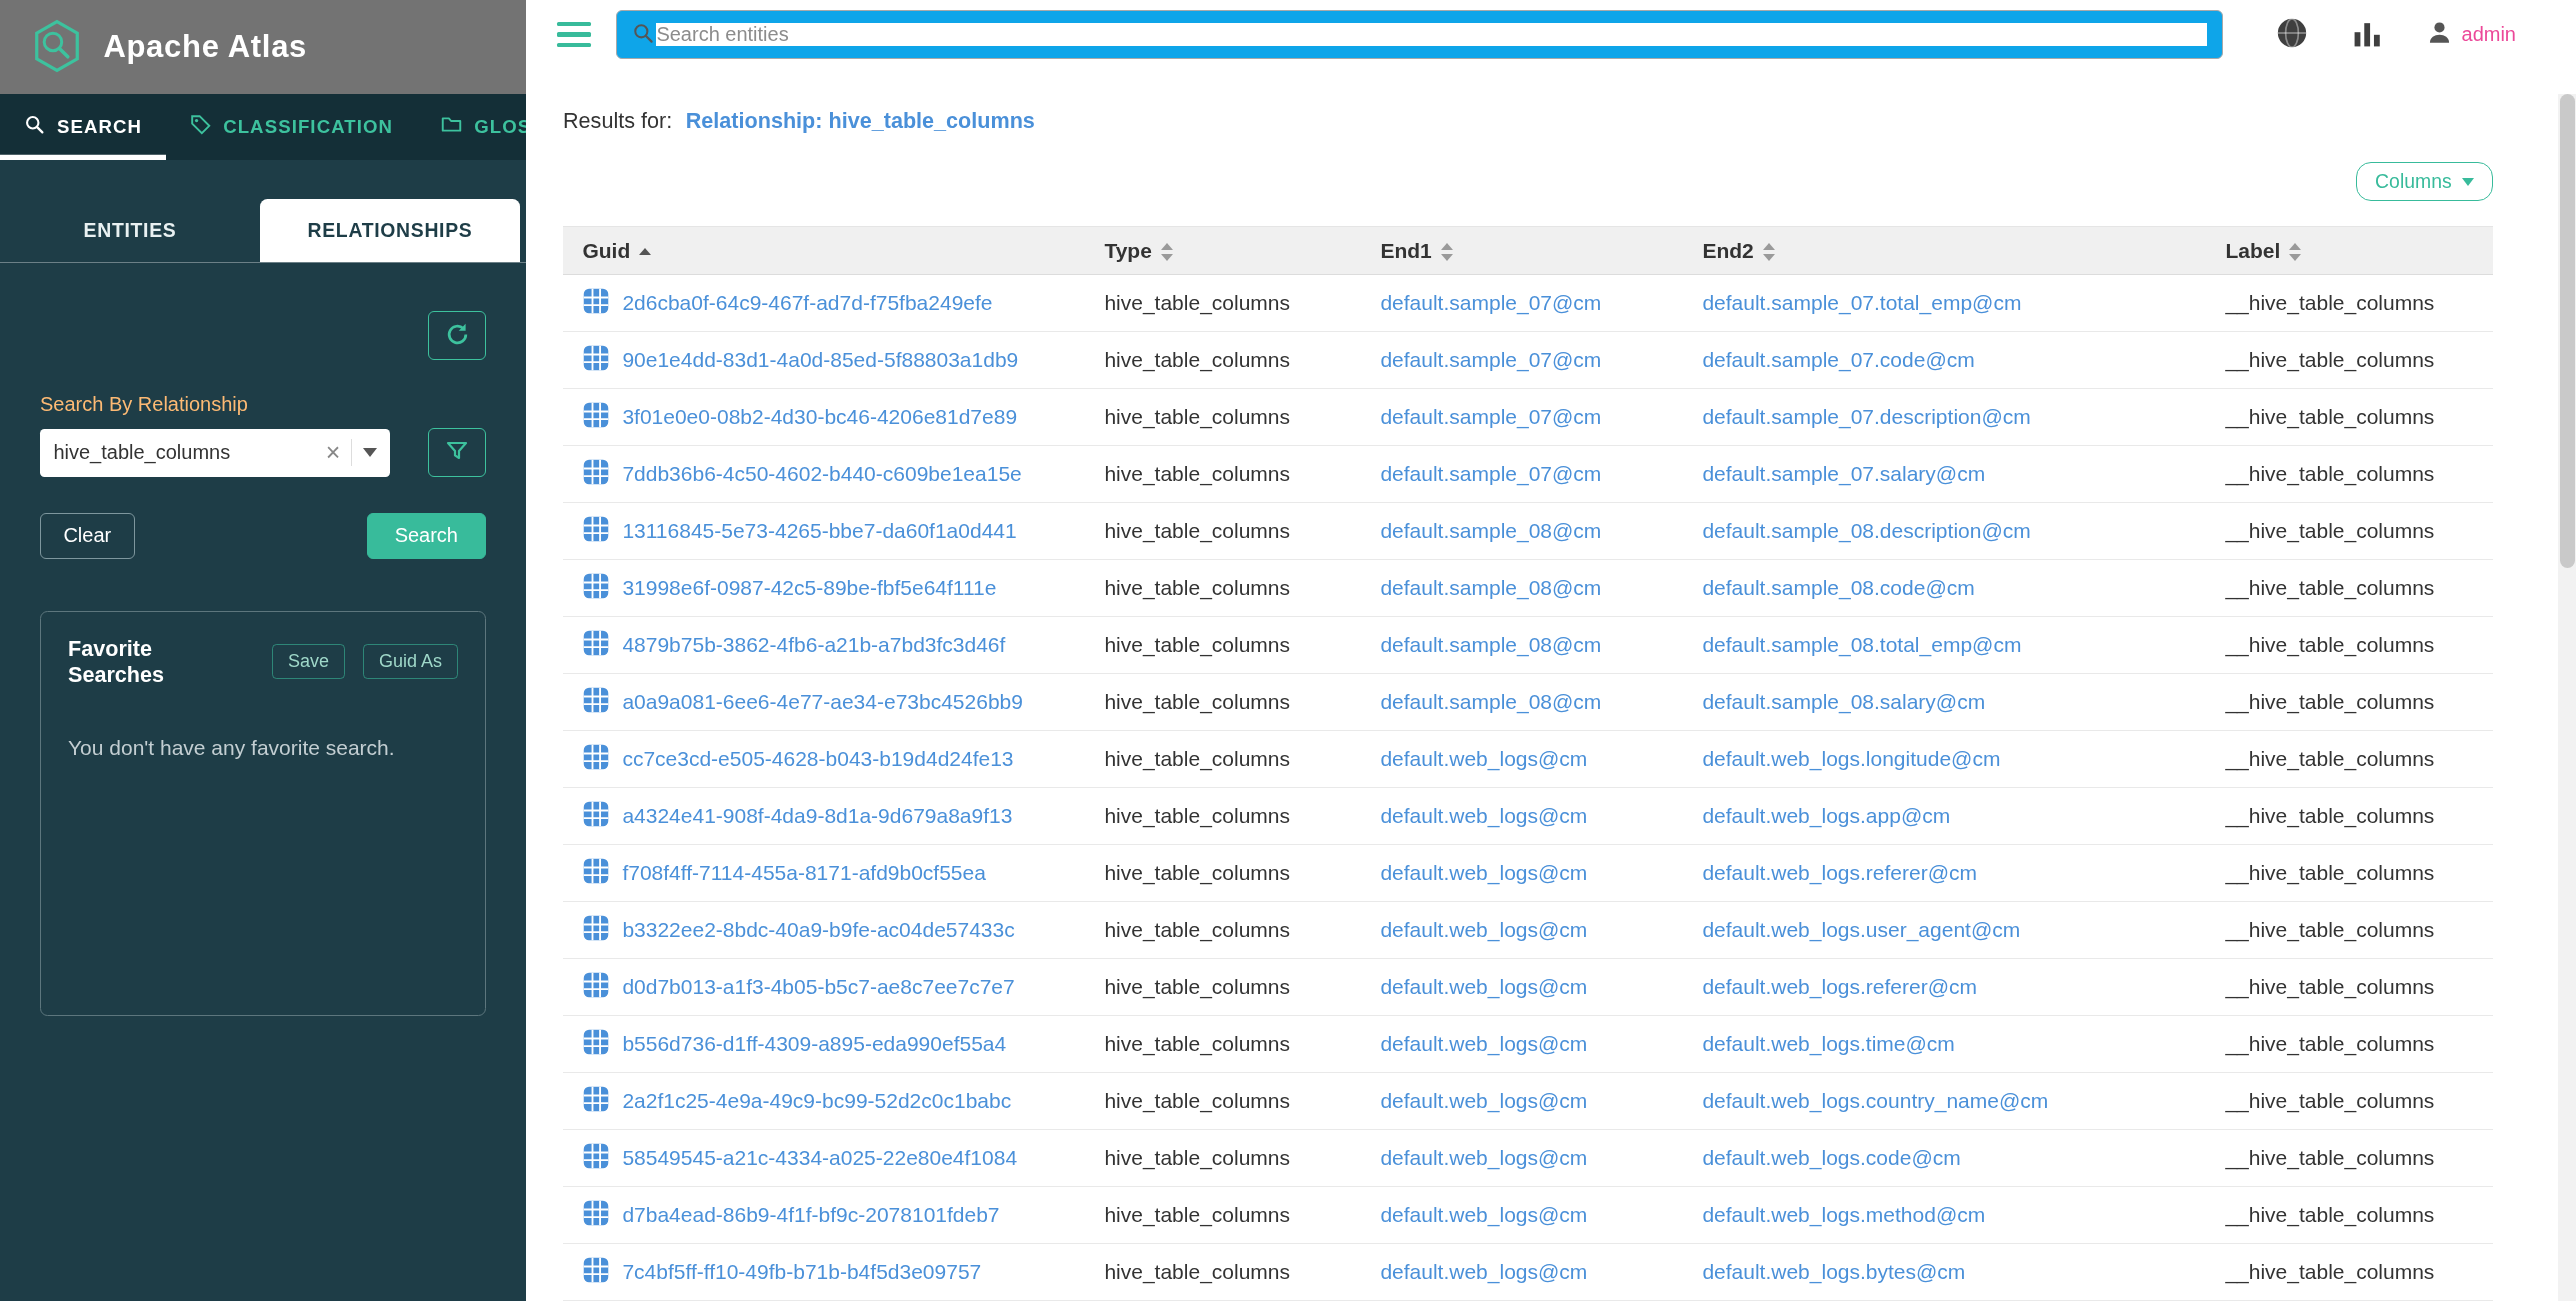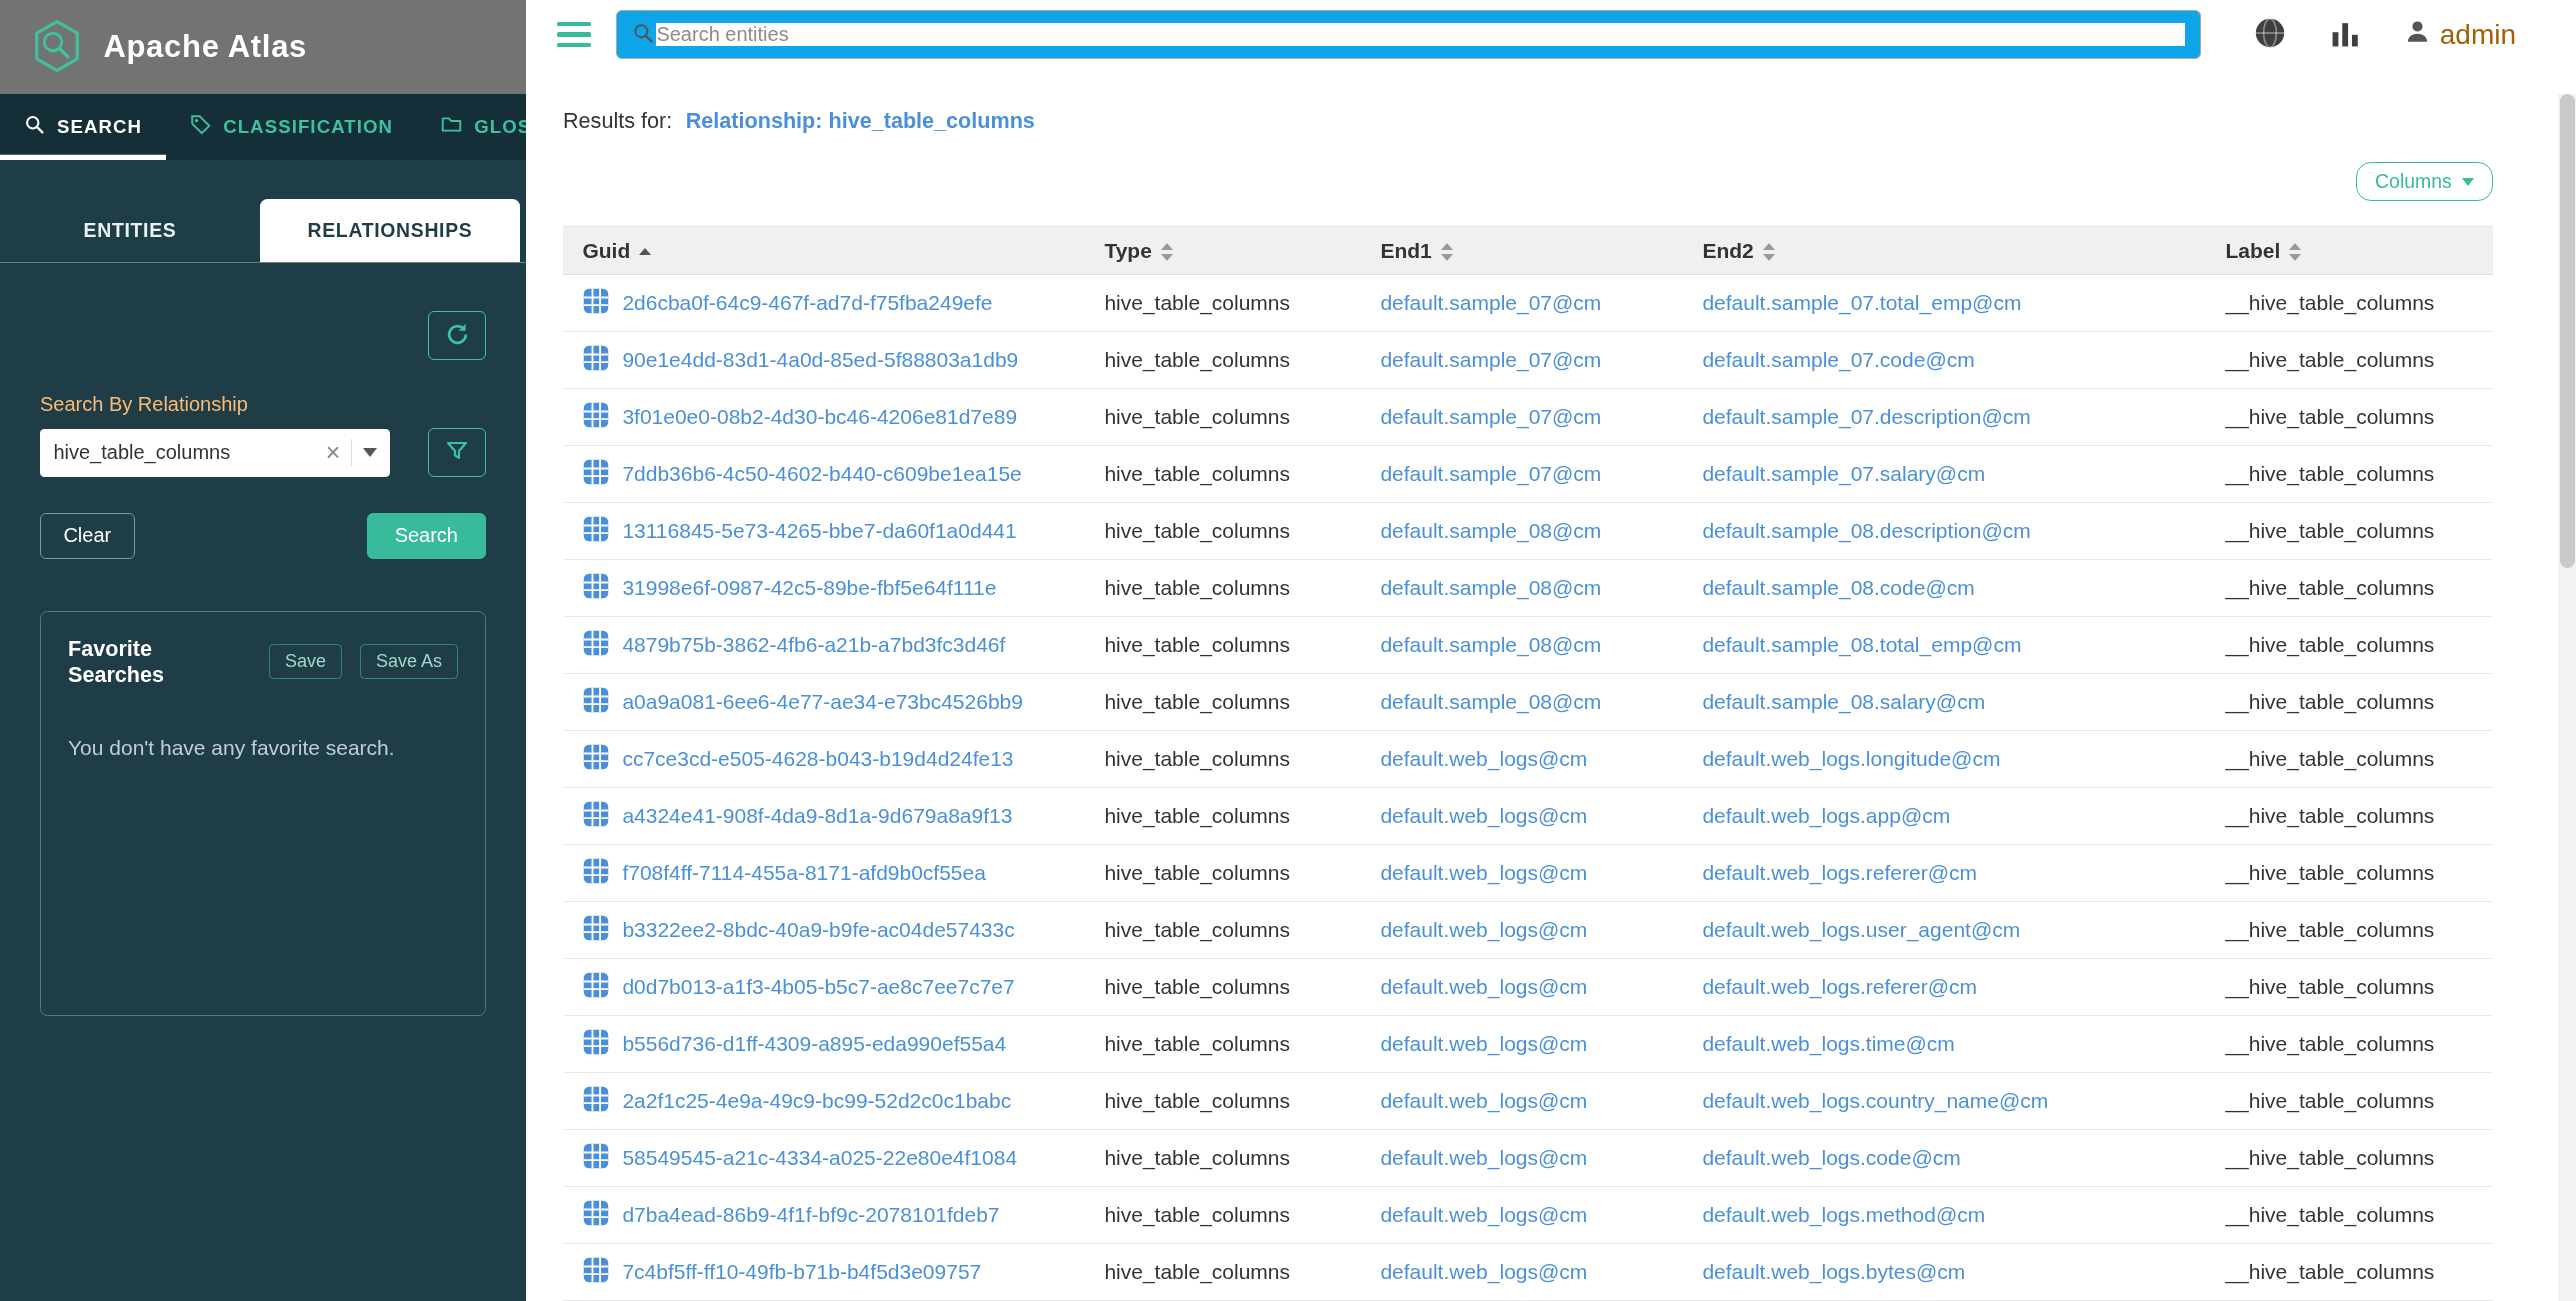"admin" .user span { color: #a16207 -> #ec4899; font-size: 28px -> 20px }
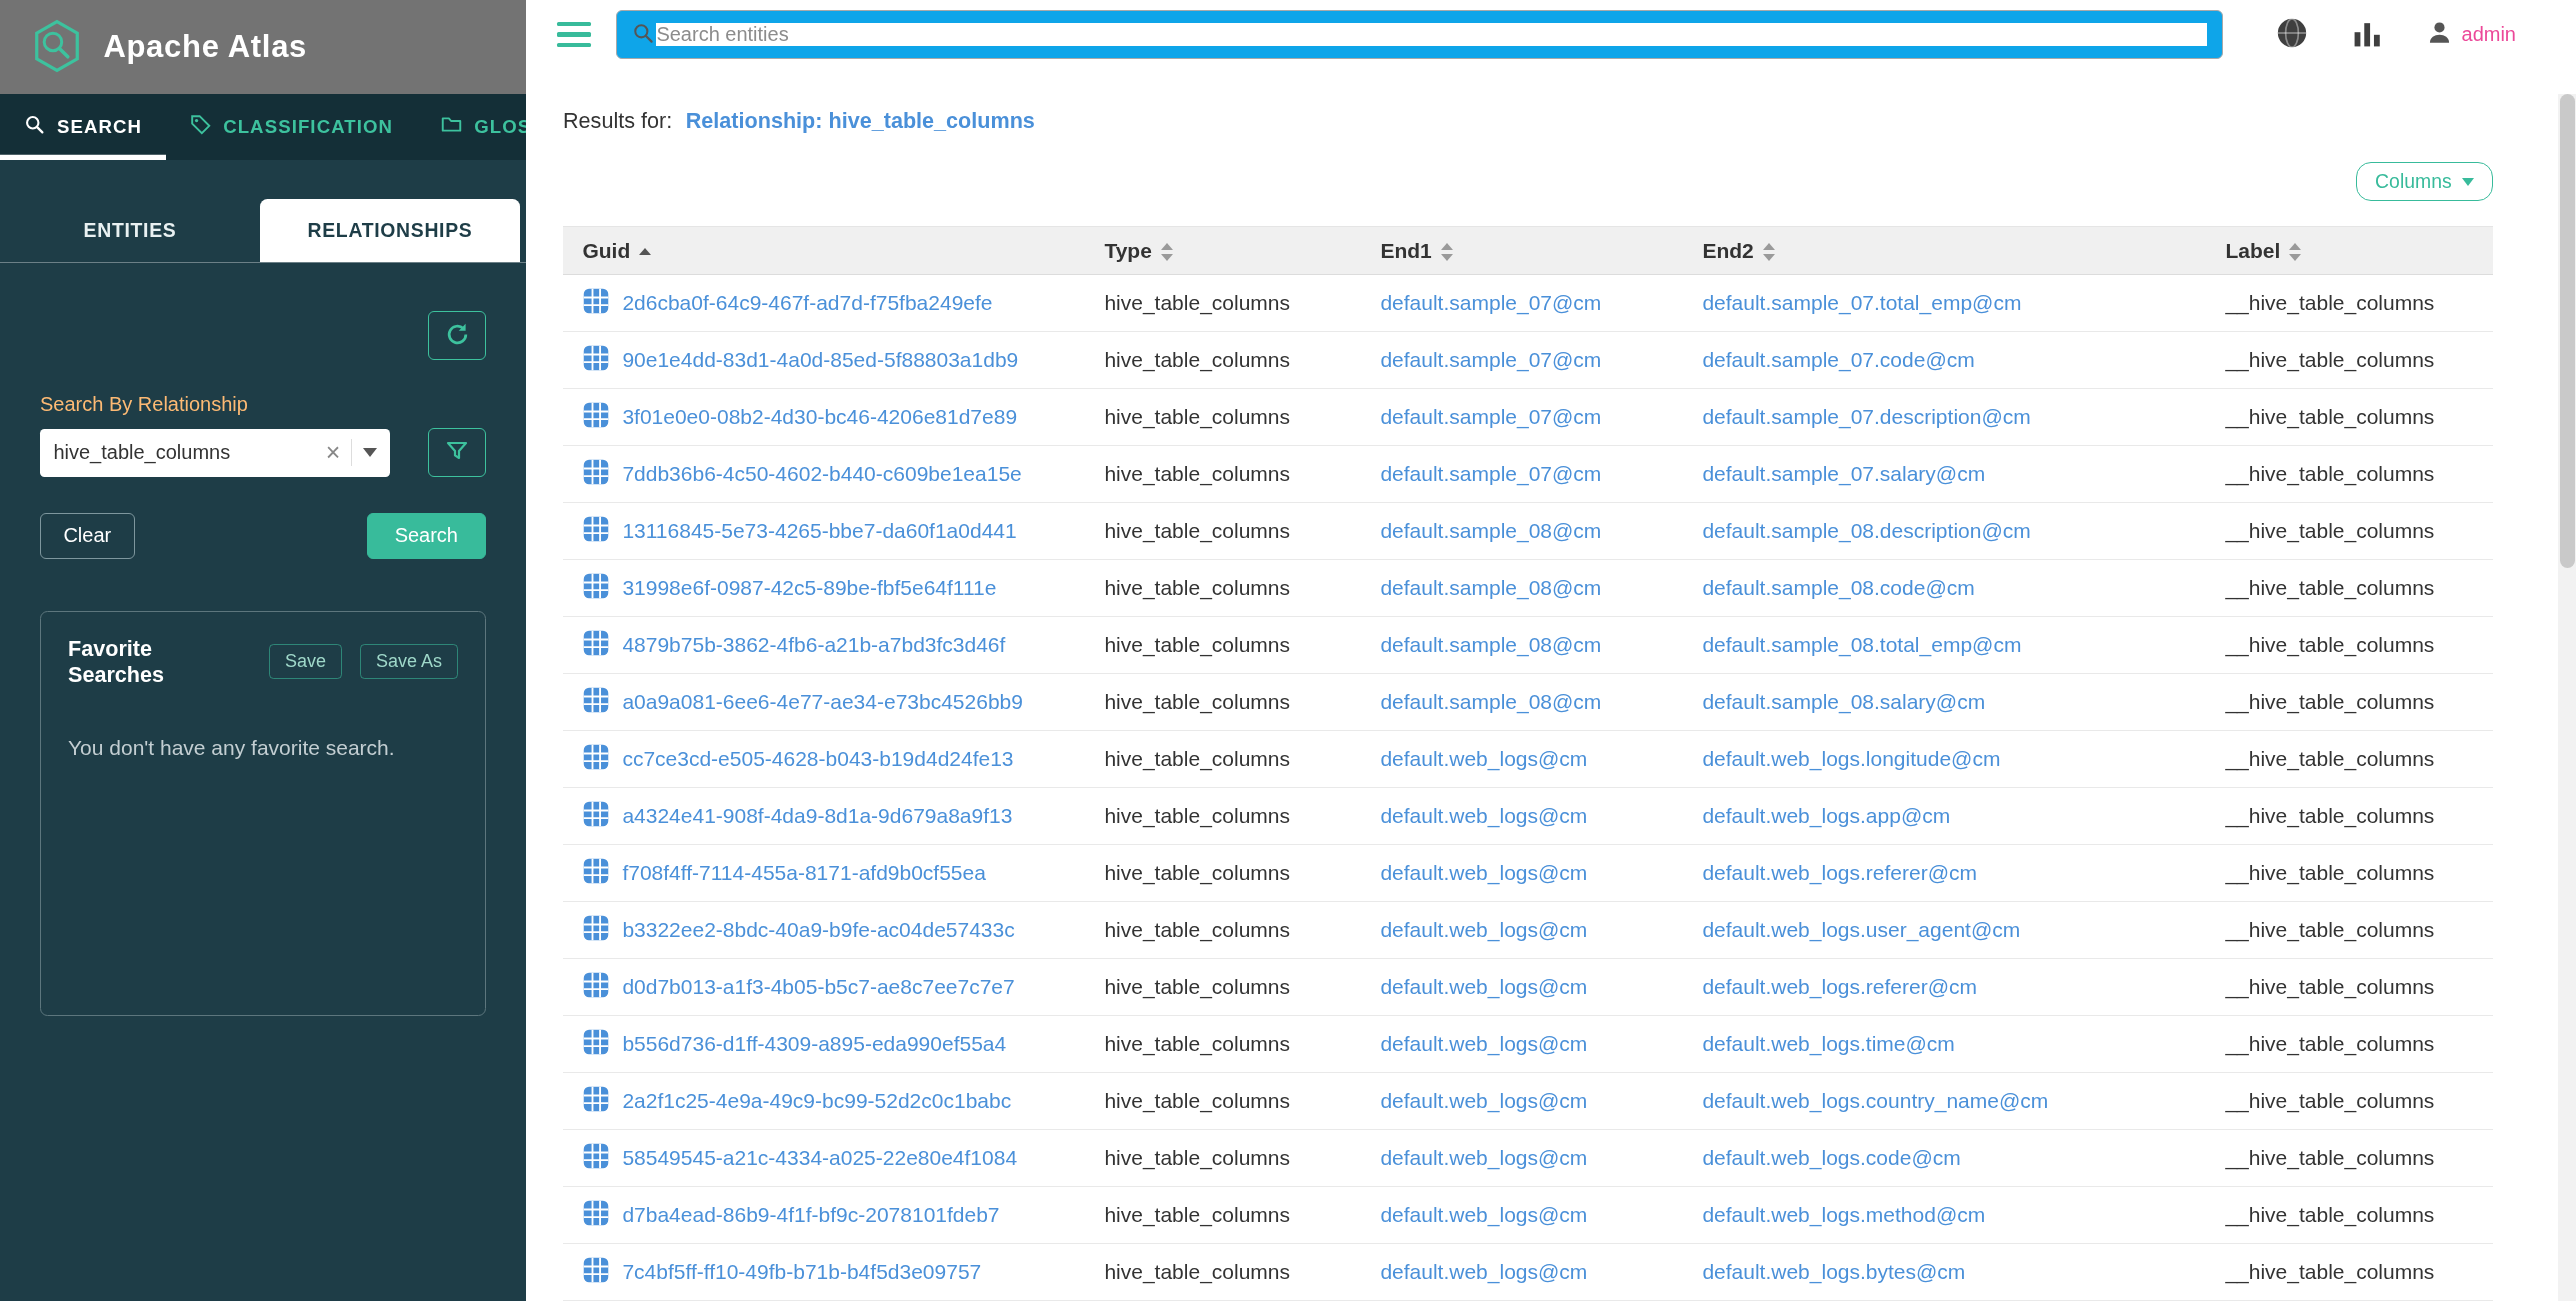"Save As" button.btn-mini { text: Save -> Guid }
